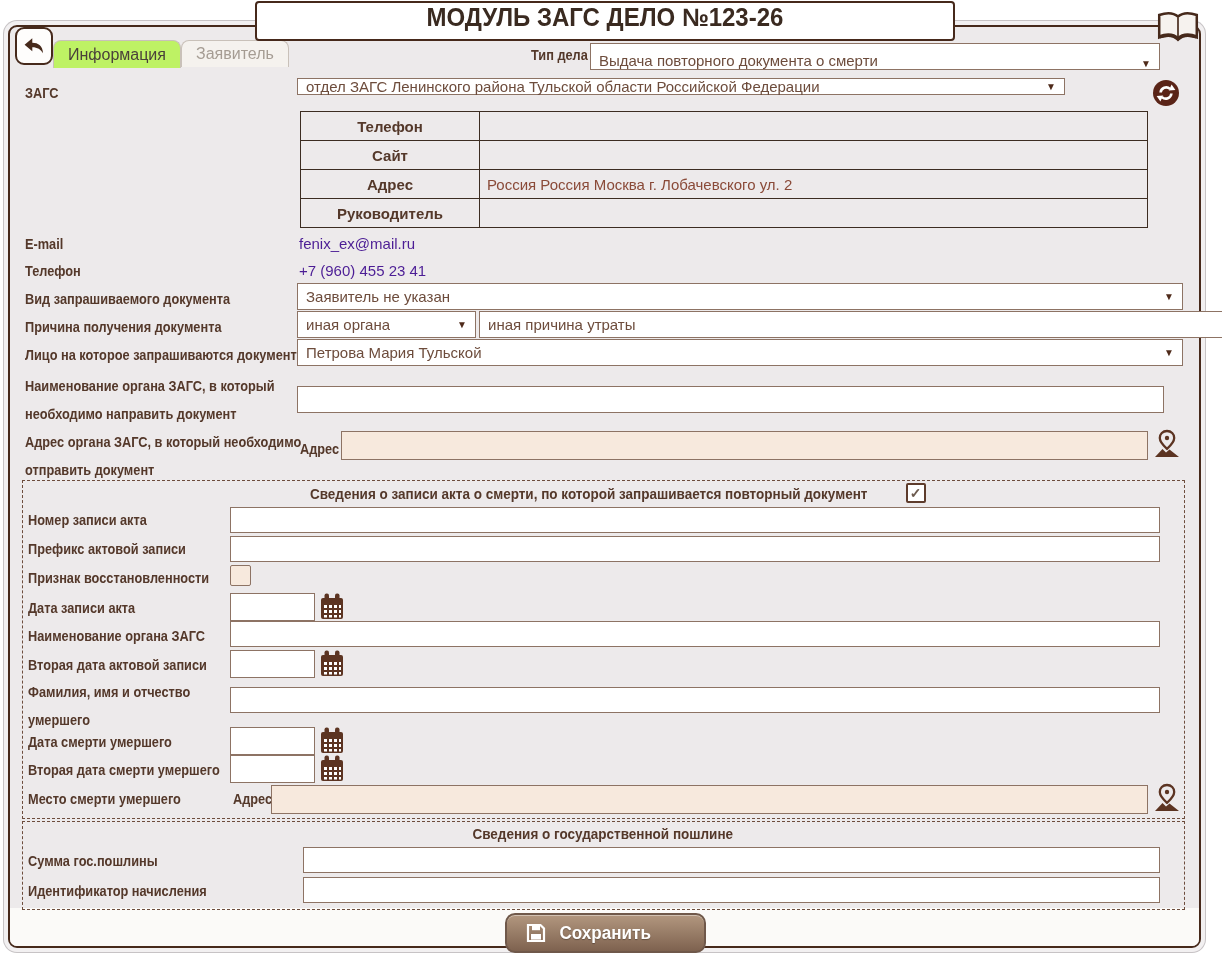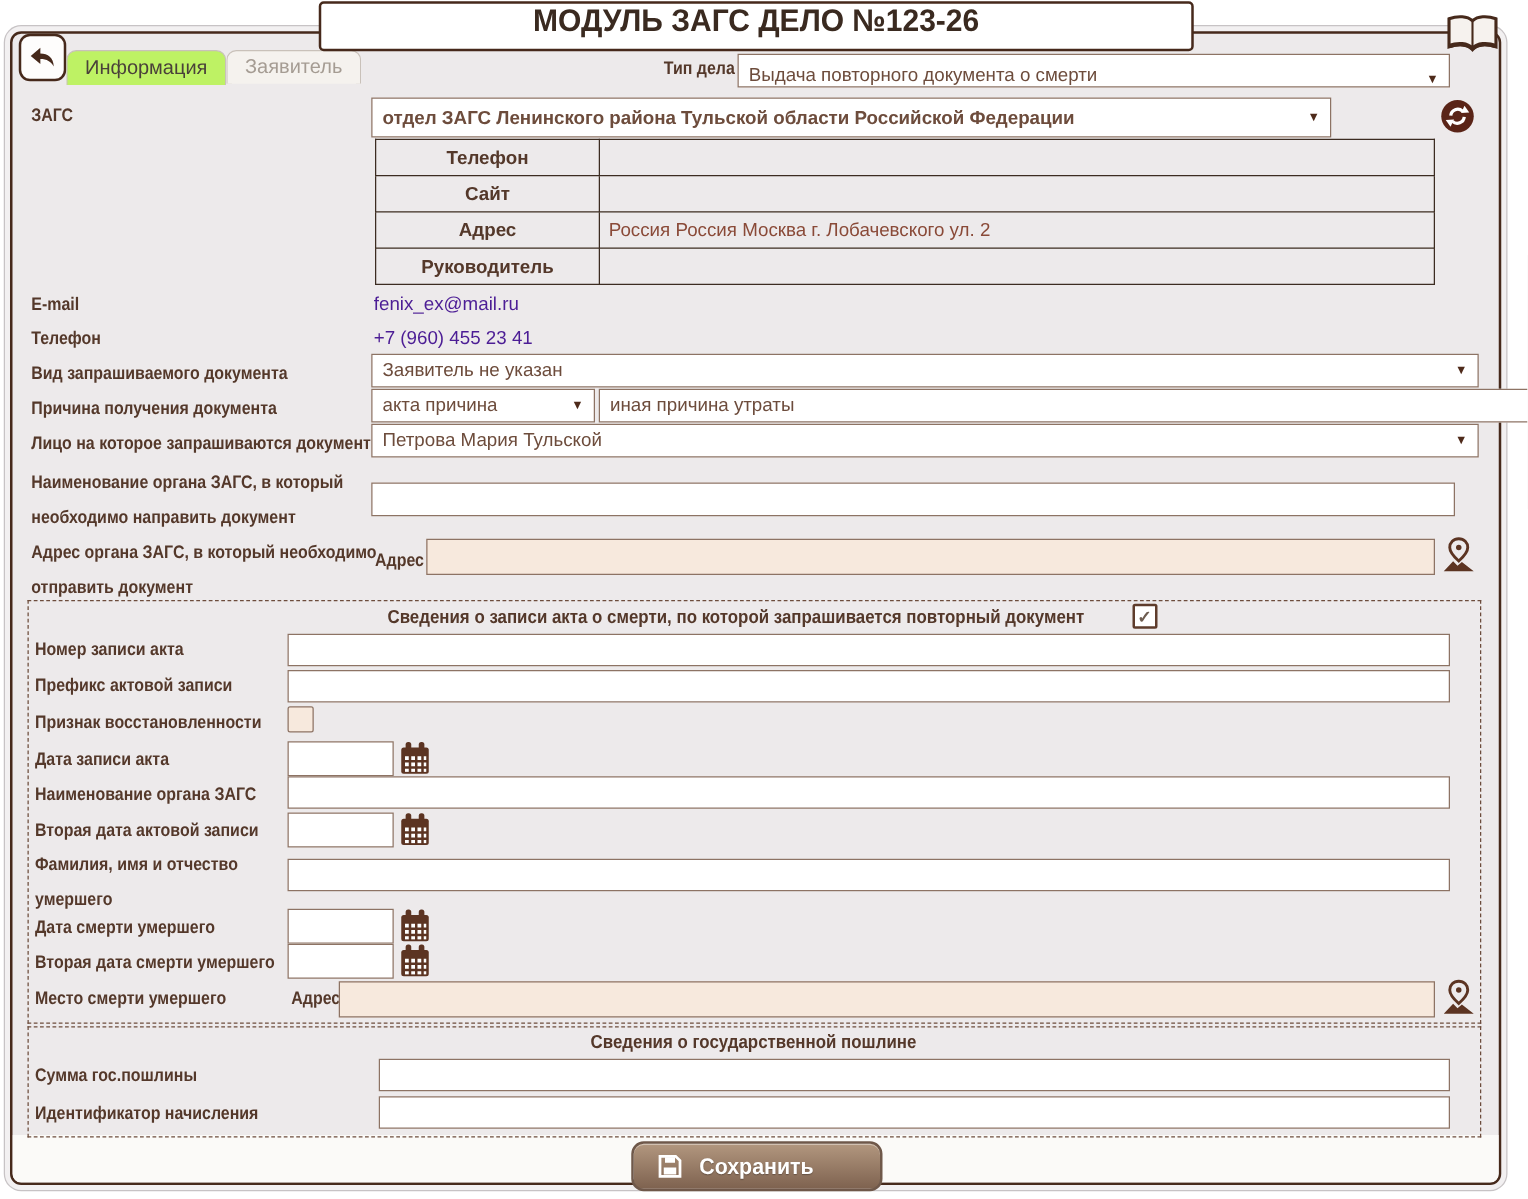"отдел ЗАГС Ленинского района Тульской" div.select { font-weight: bold -> none; height: 32px -> 17px }
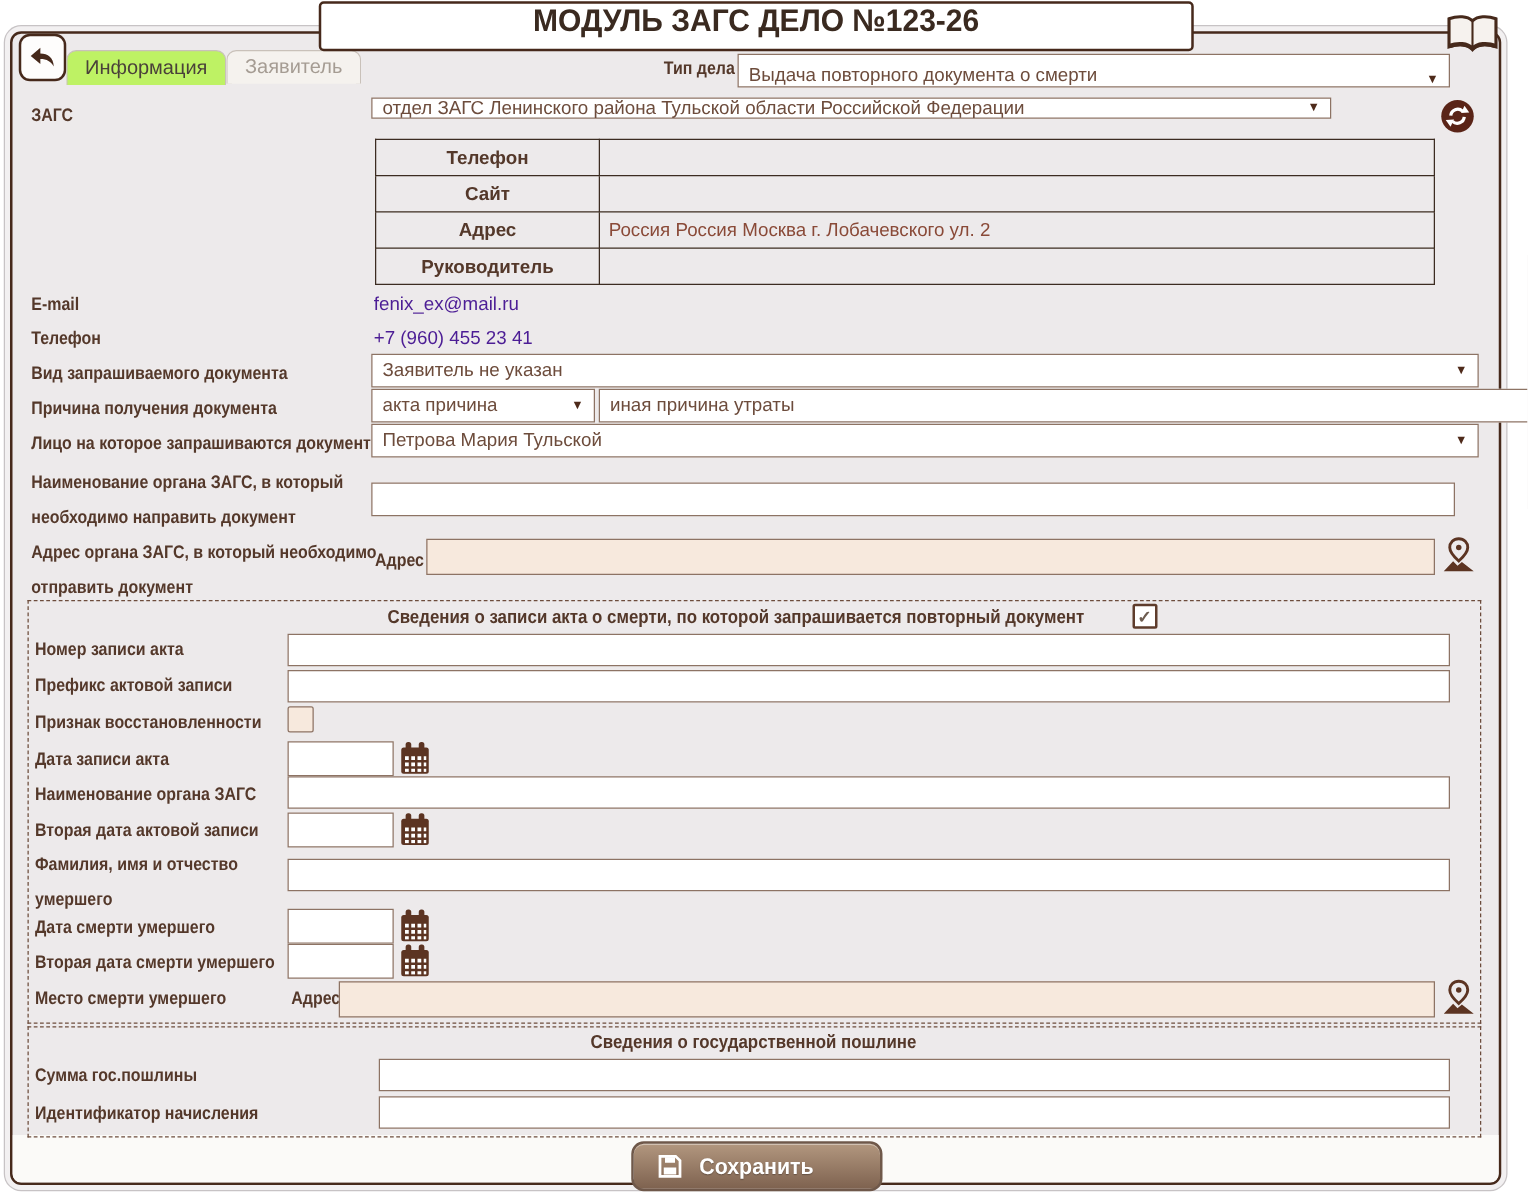"акта причина" span.sel-text { text: акта причина -> иная органа }
